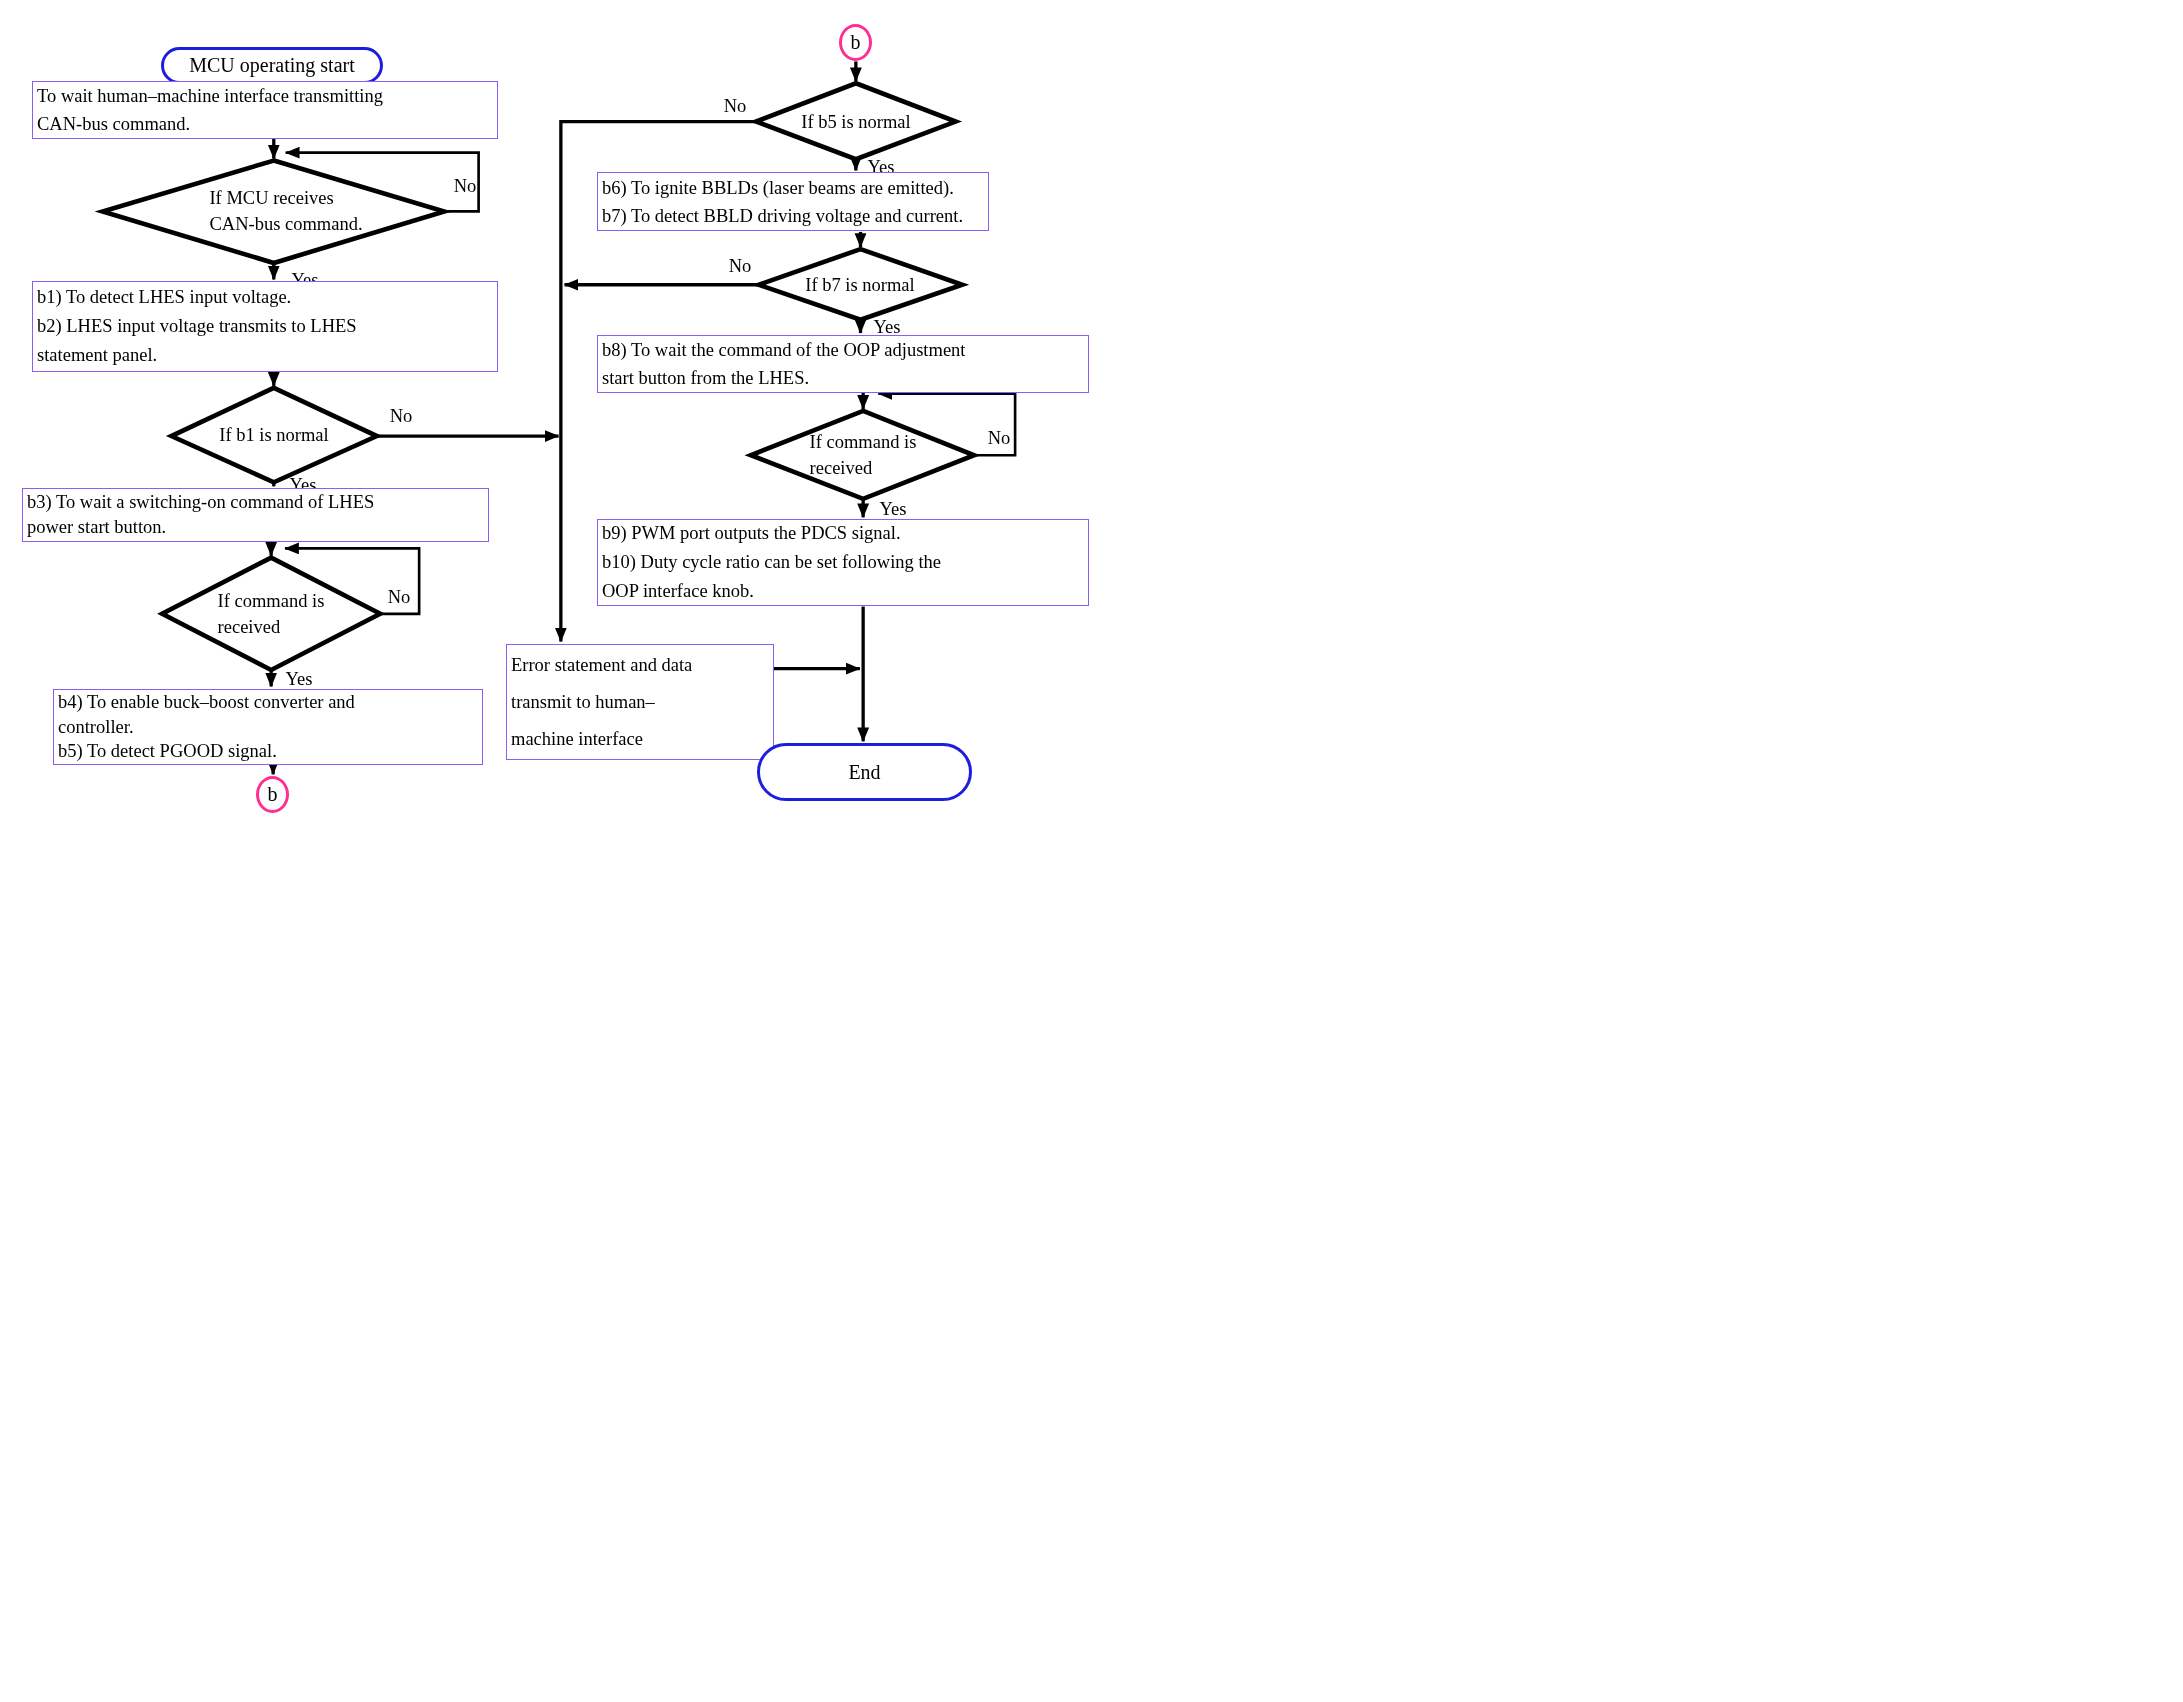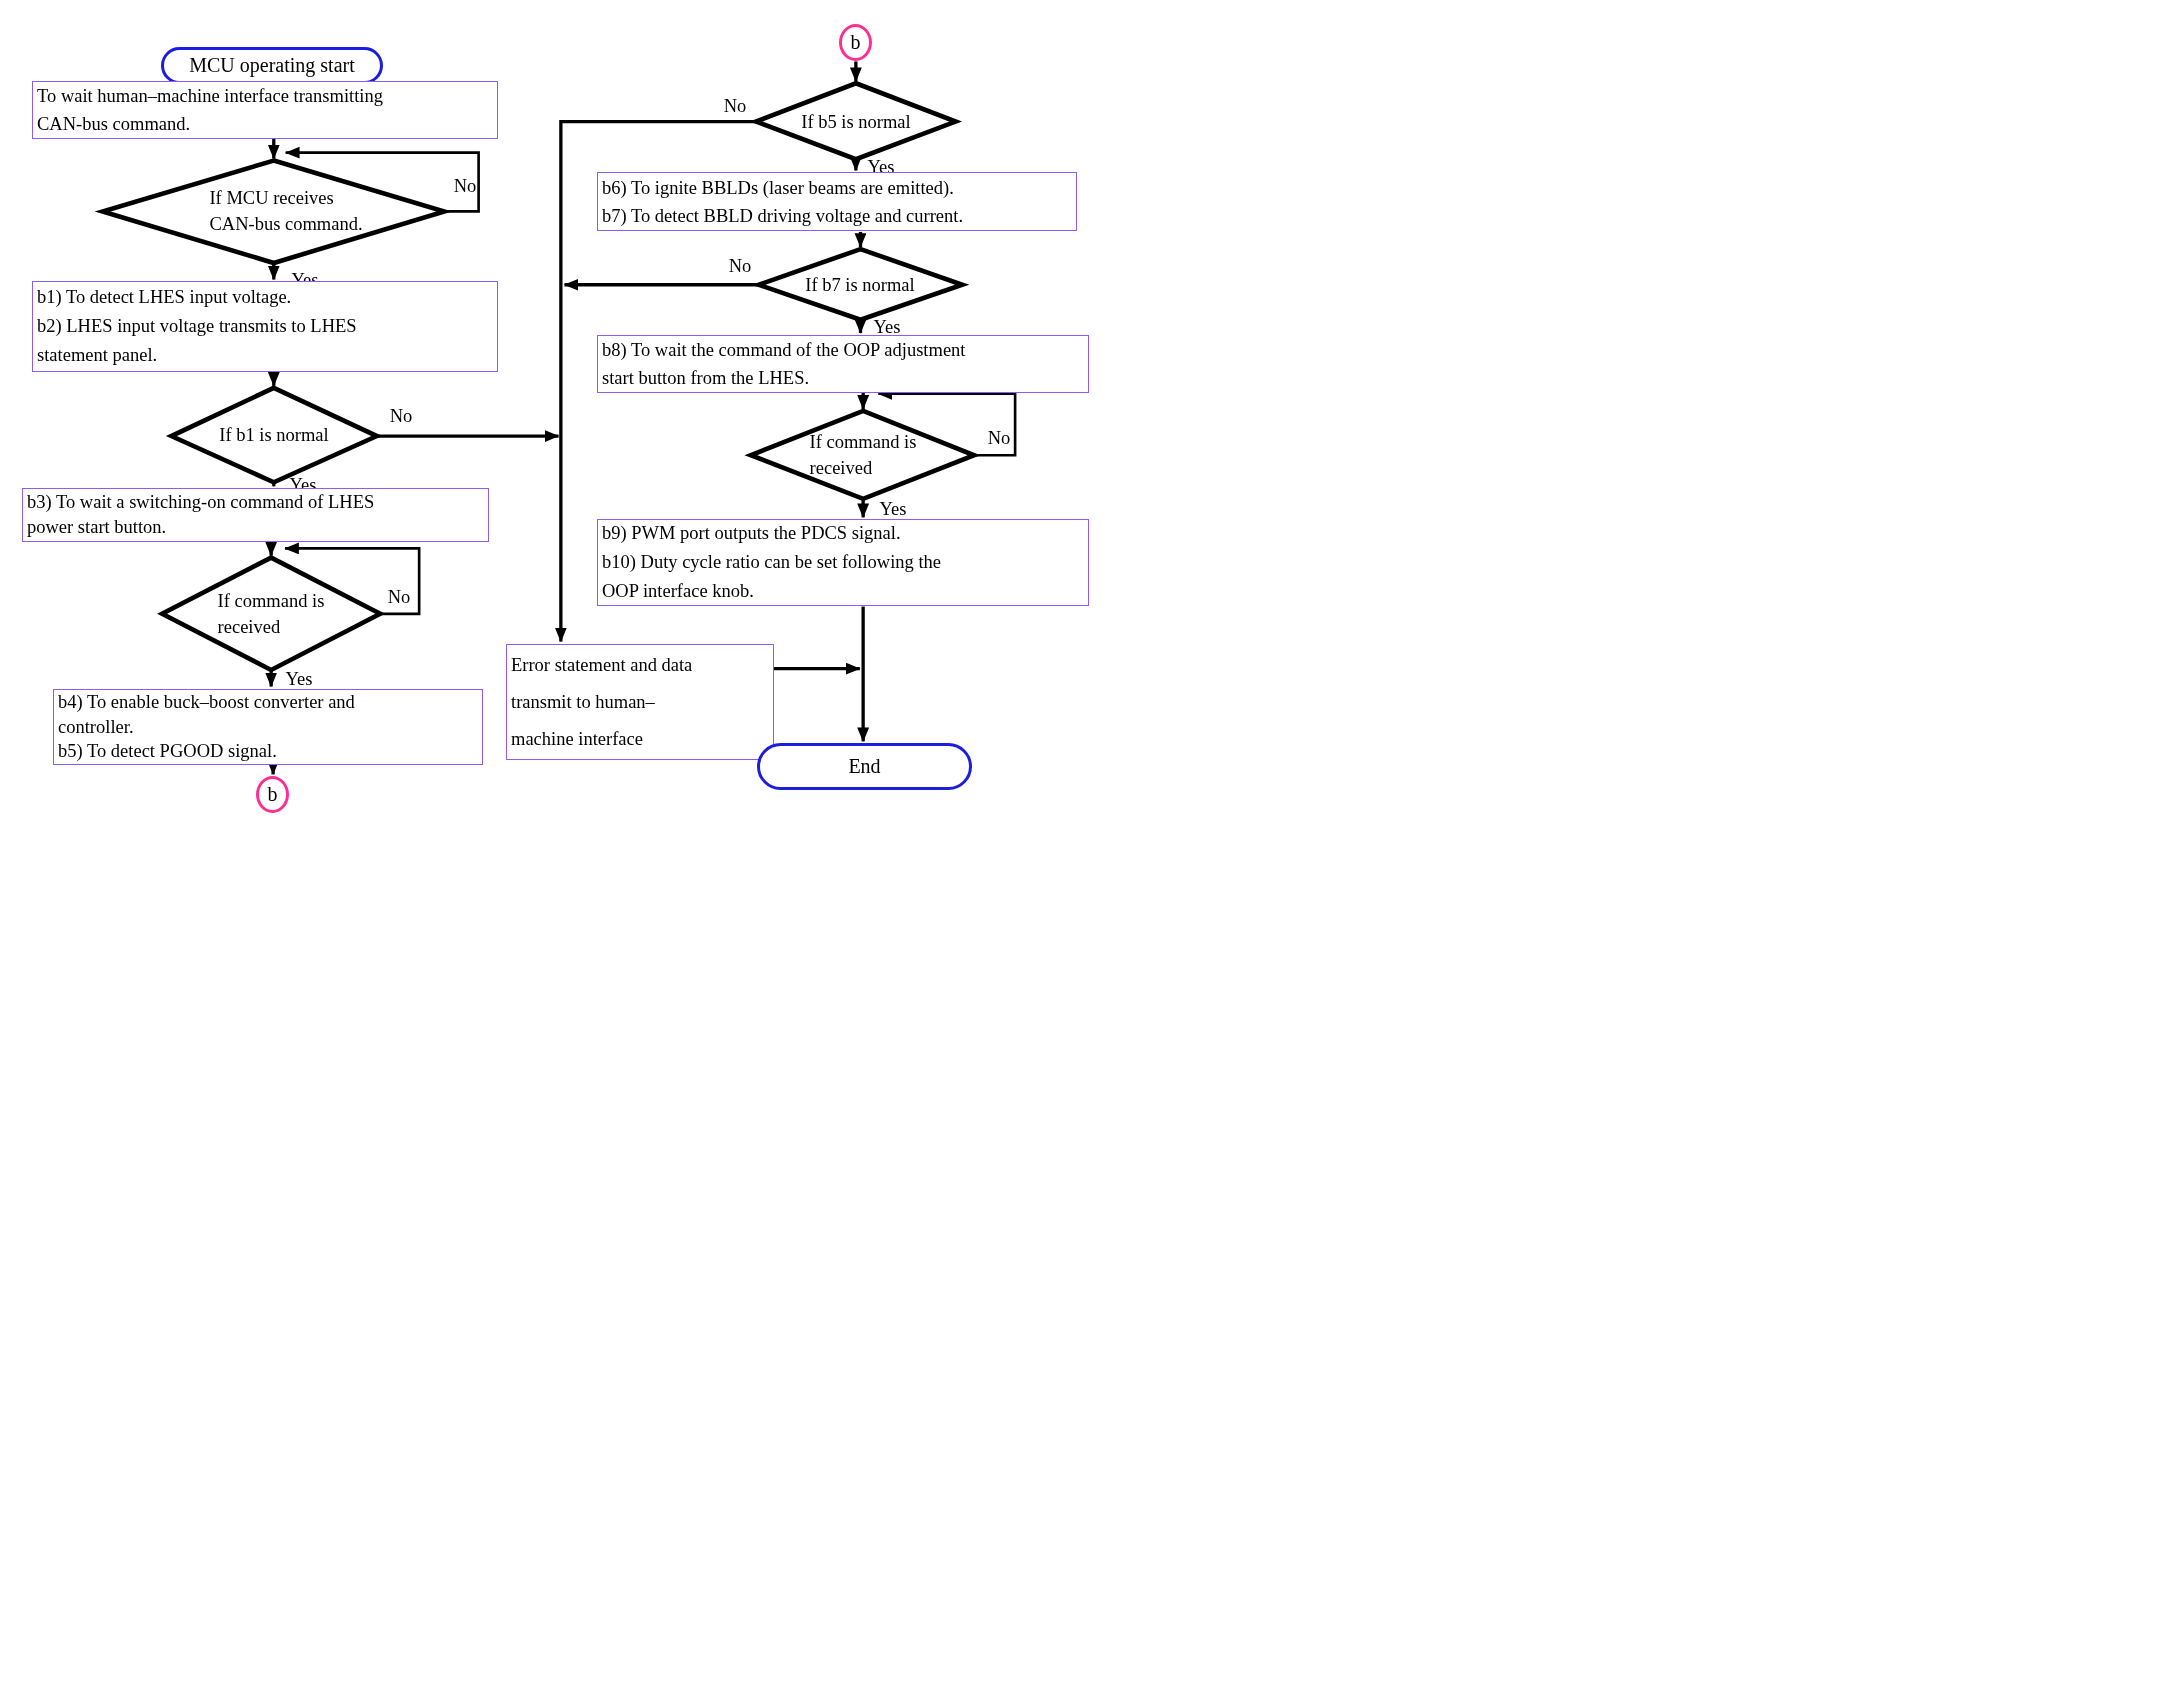"b6) To ignite BBLDs (laser" div.node { width: 480px -> 392px }
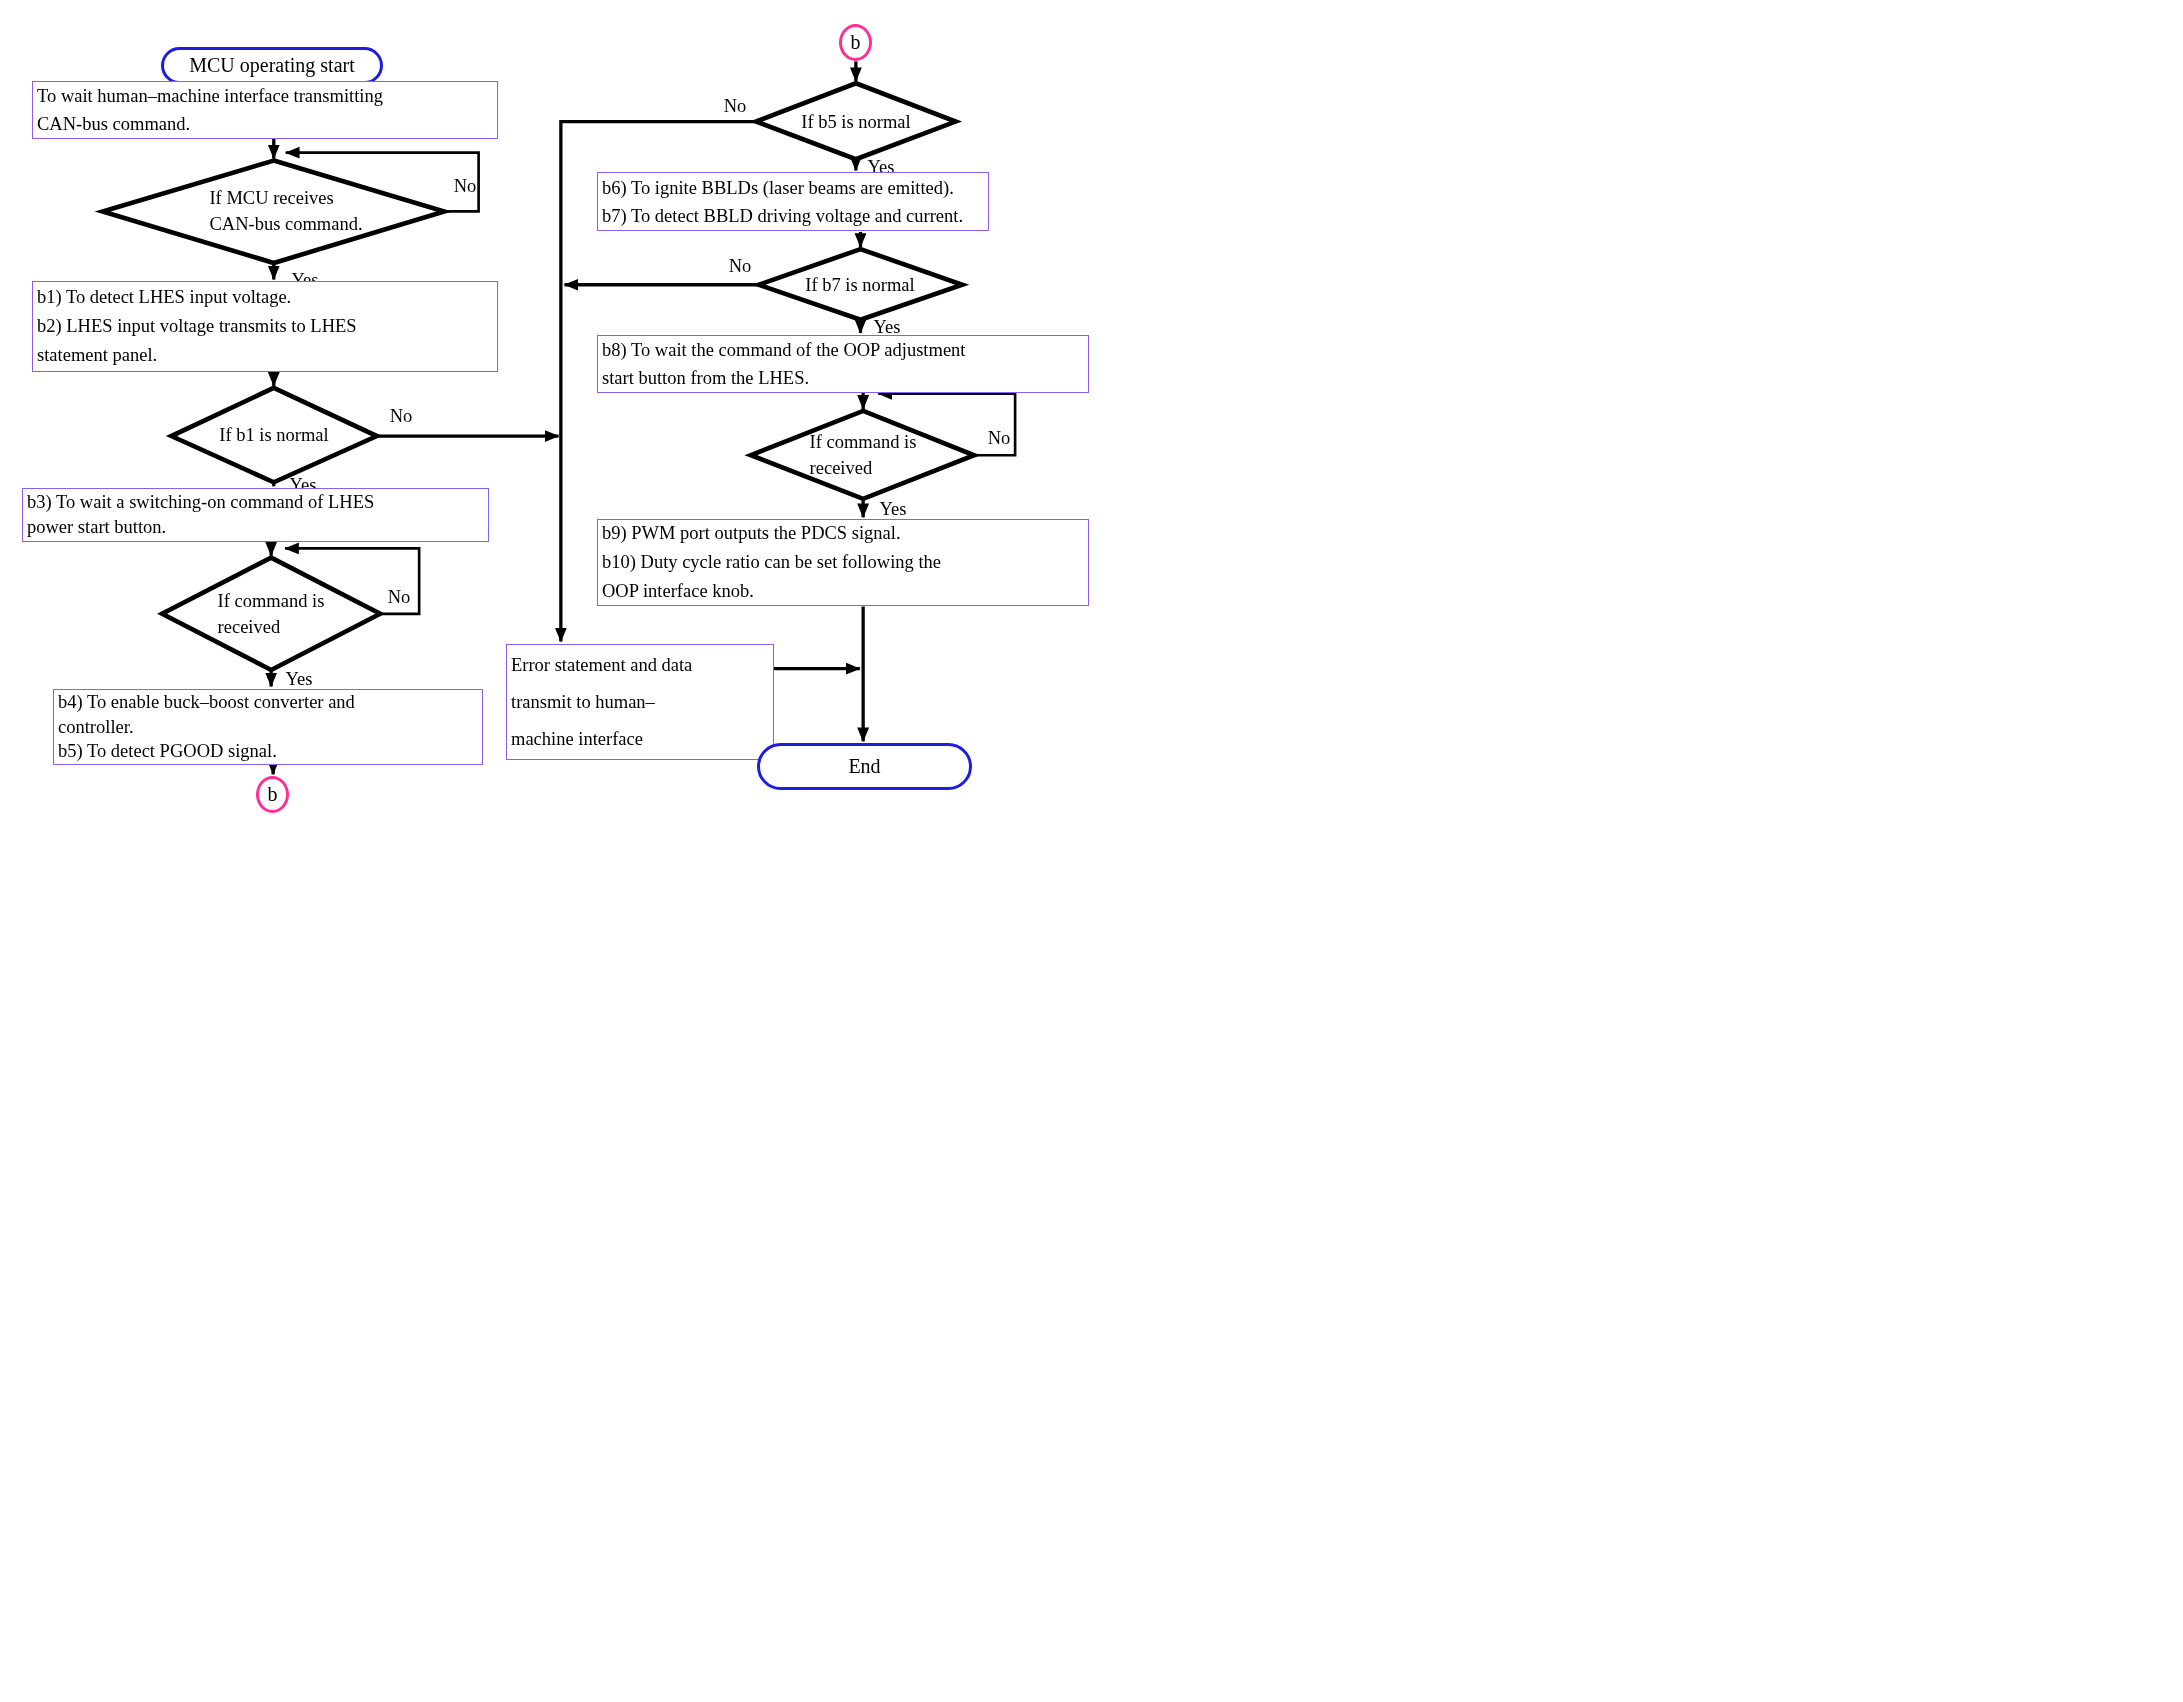"End" div.node { height: 47px -> 58px }
